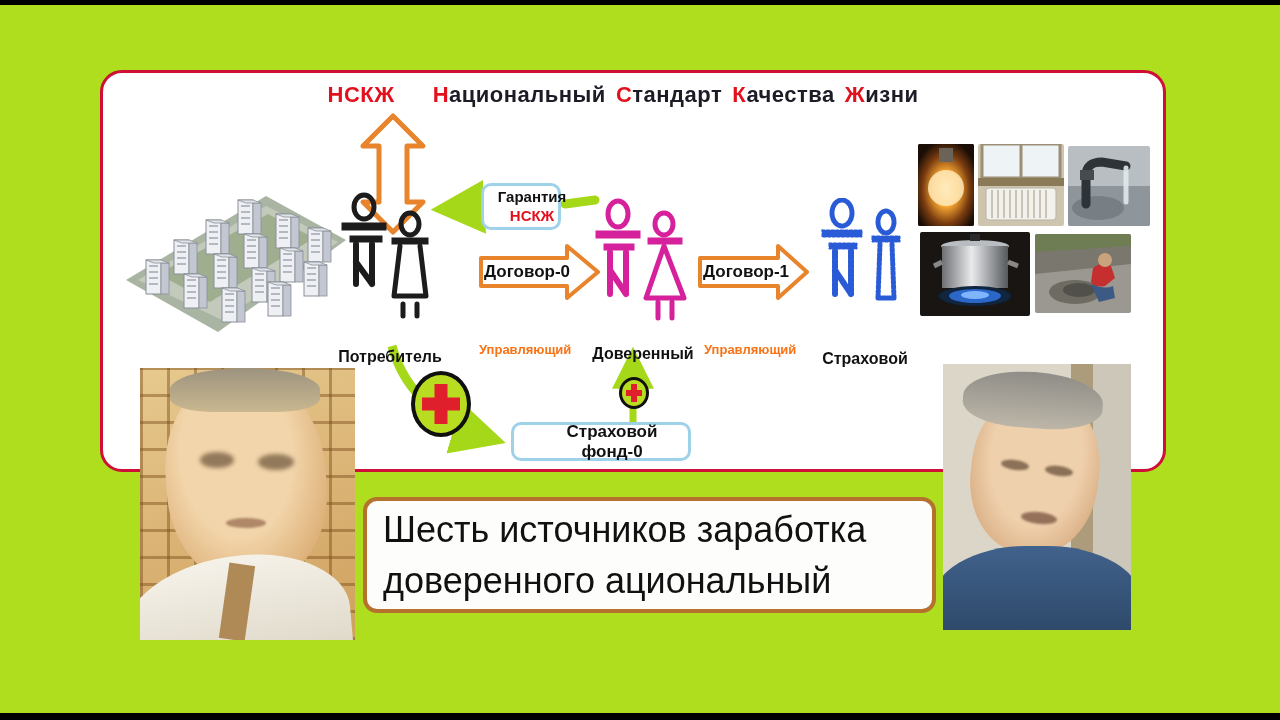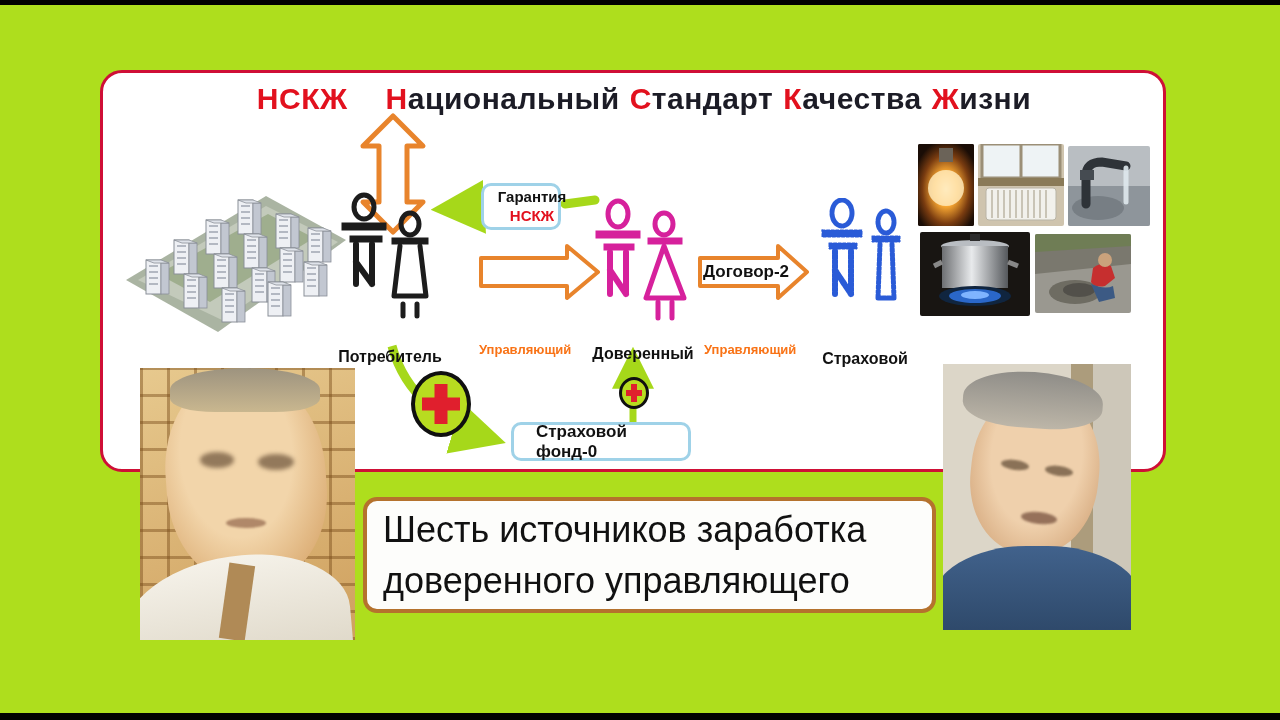"НСКЖ Национальный Стандарт Качества" .title { font-size: 30px -> 22px; left: 116px -> 95px }
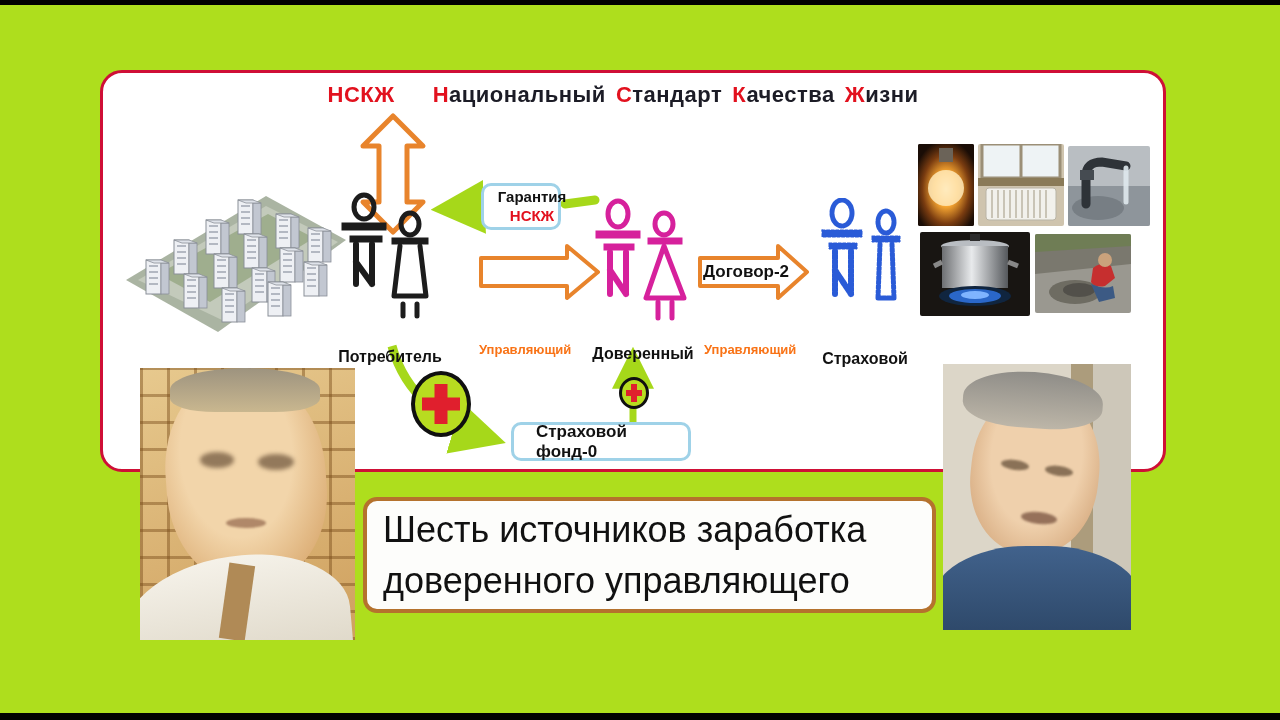"Договор-0" div.lbl { html: none -> <div>Договор-0</div> }
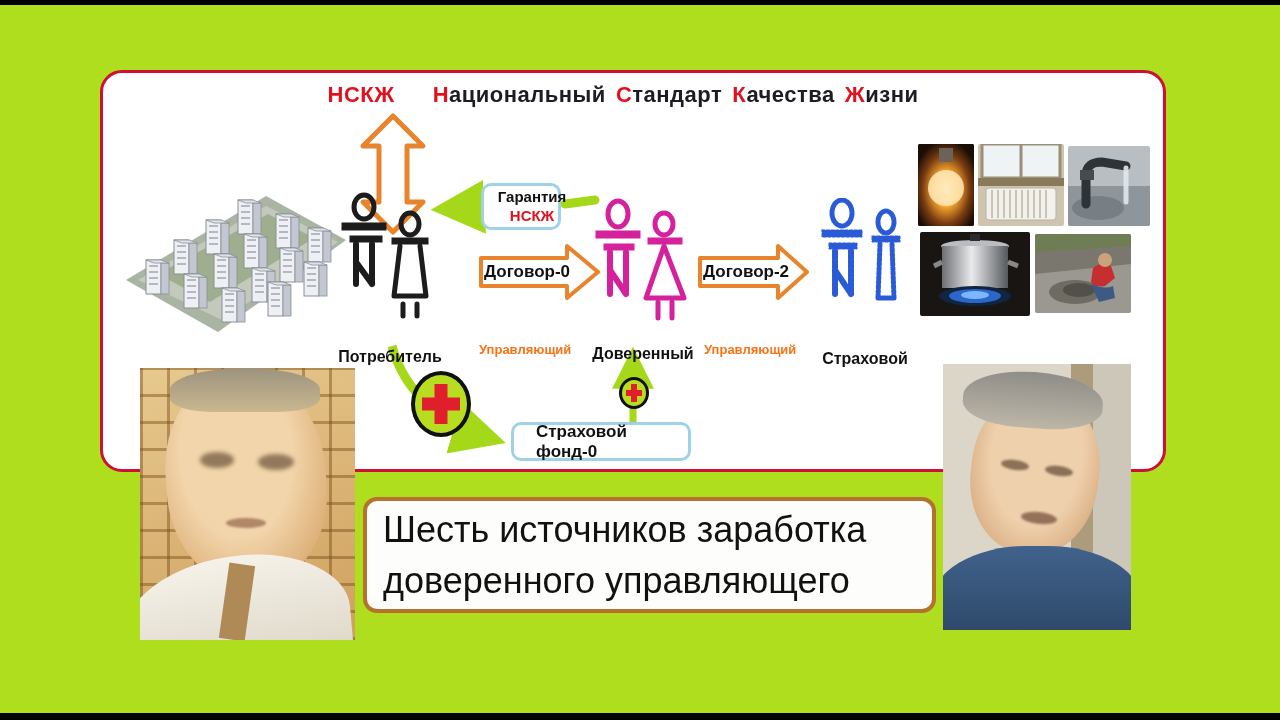"Договор-2" div.lbl { text: Договор-2 -> Договор-1 }
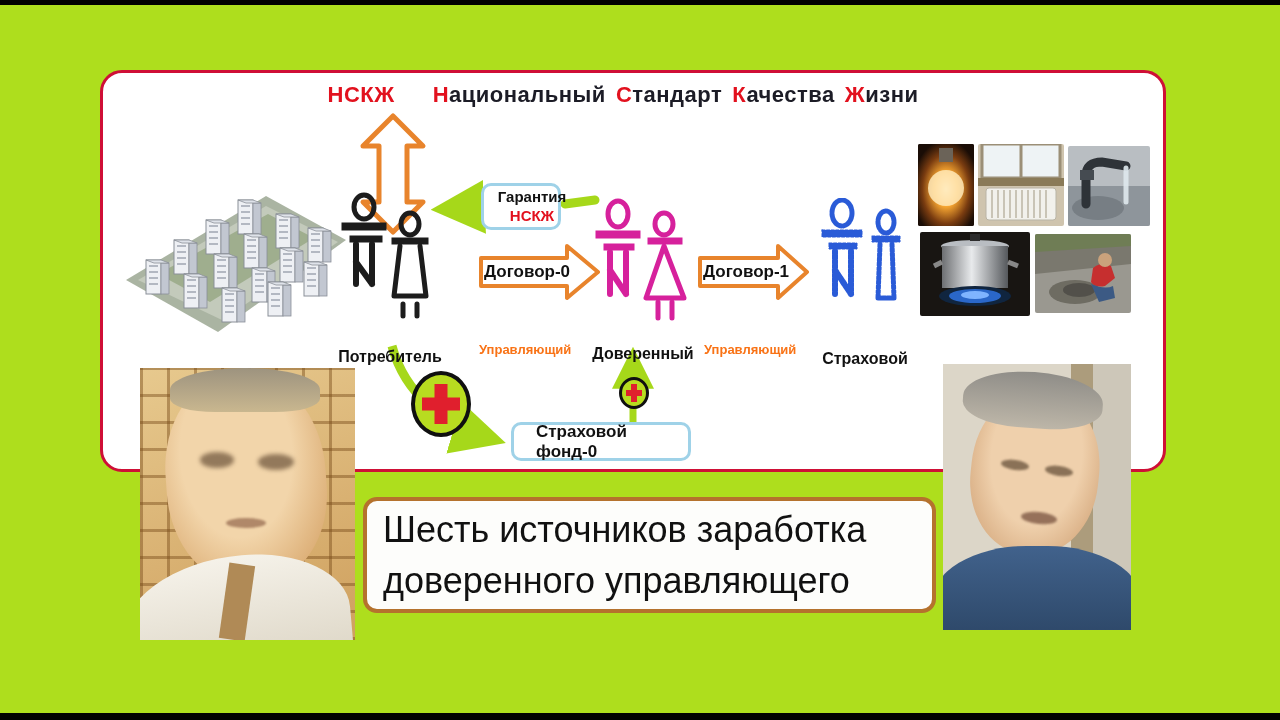"Страховой фонд-0" .fund { text-align: none -> center }
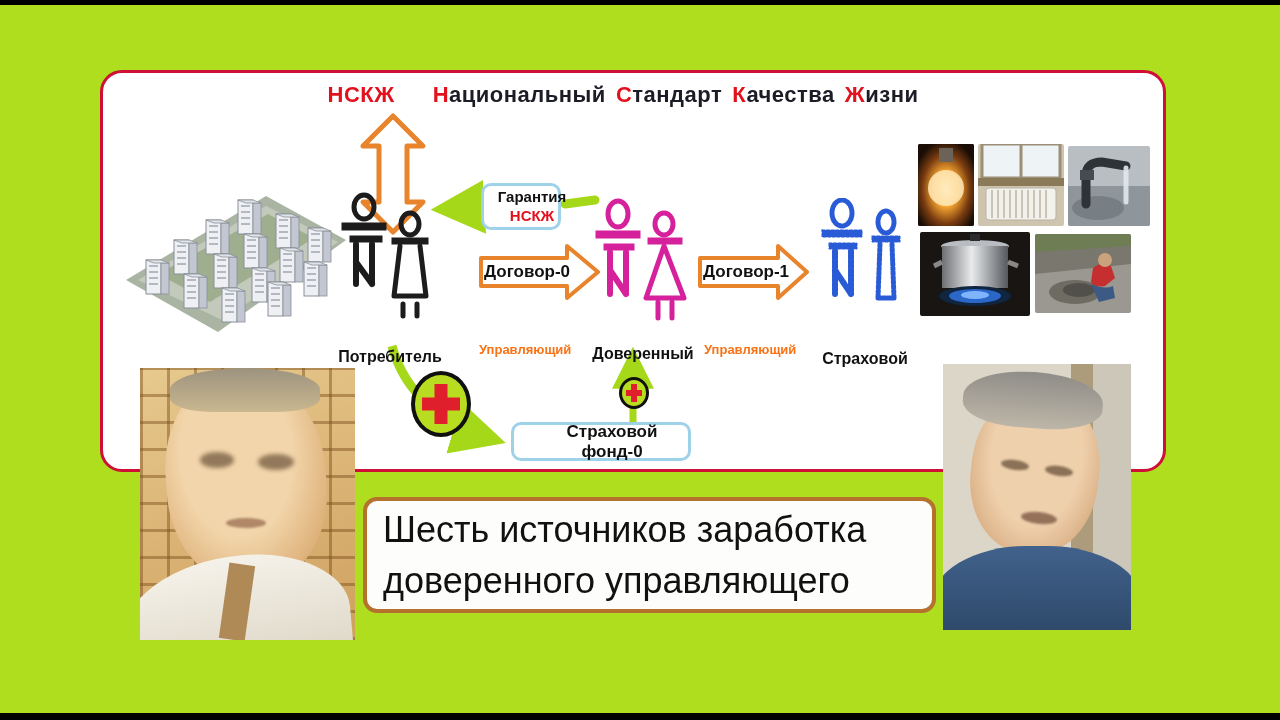"доверенного управляющего" div { text: управляющего -> ациональный }
